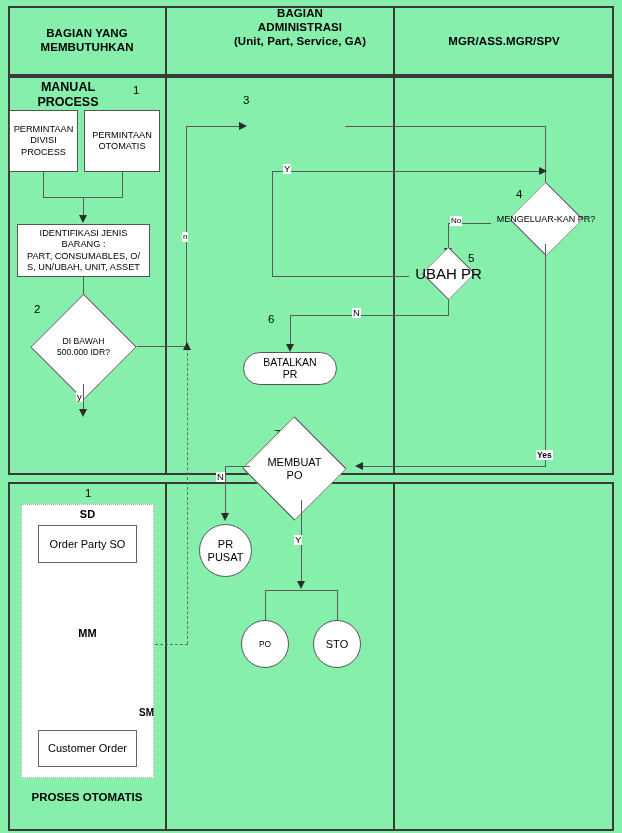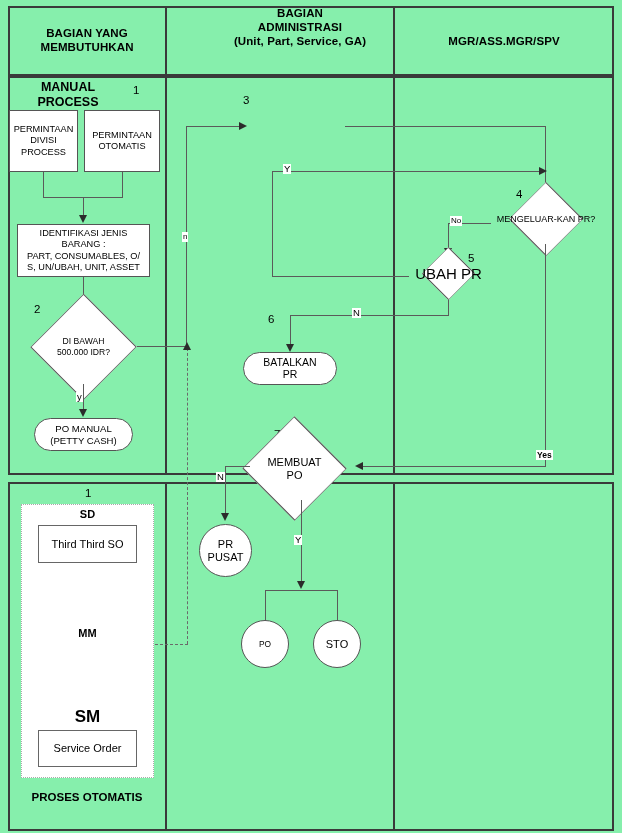"PO MANUAL" div.node { html: <div> <span>PO MANUAL</span> <span>(PETTY CASH)</span> </div> -> none }
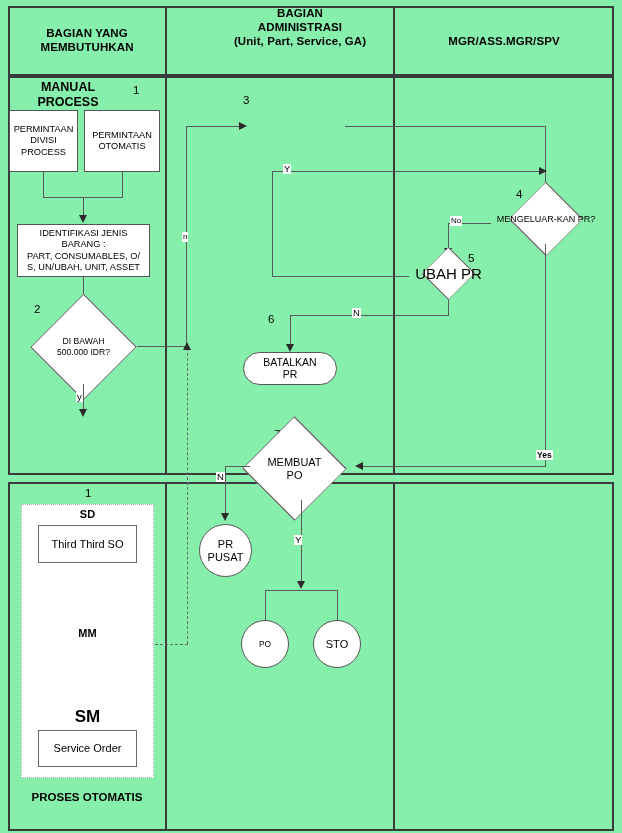"Third Third SO" span { text: Third Third -> Order Party }
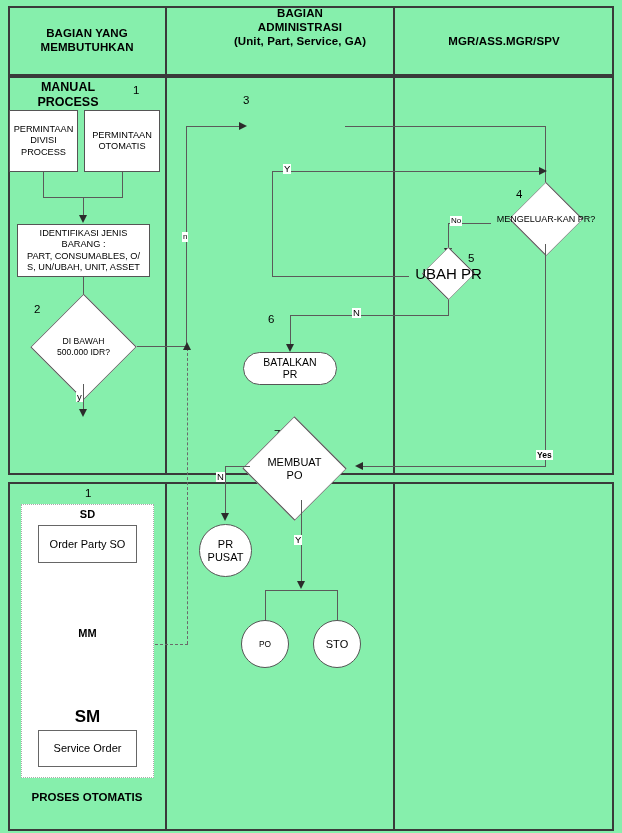"SM" div.plain-text { font-size: 17px -> 10px; text-align: none -> right }
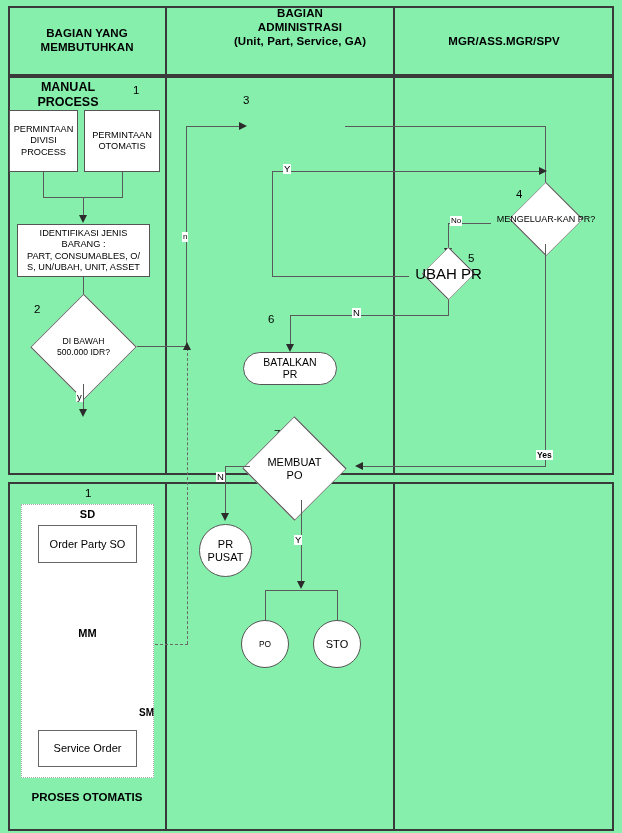"Service Order" span { text: Service -> Customer }
